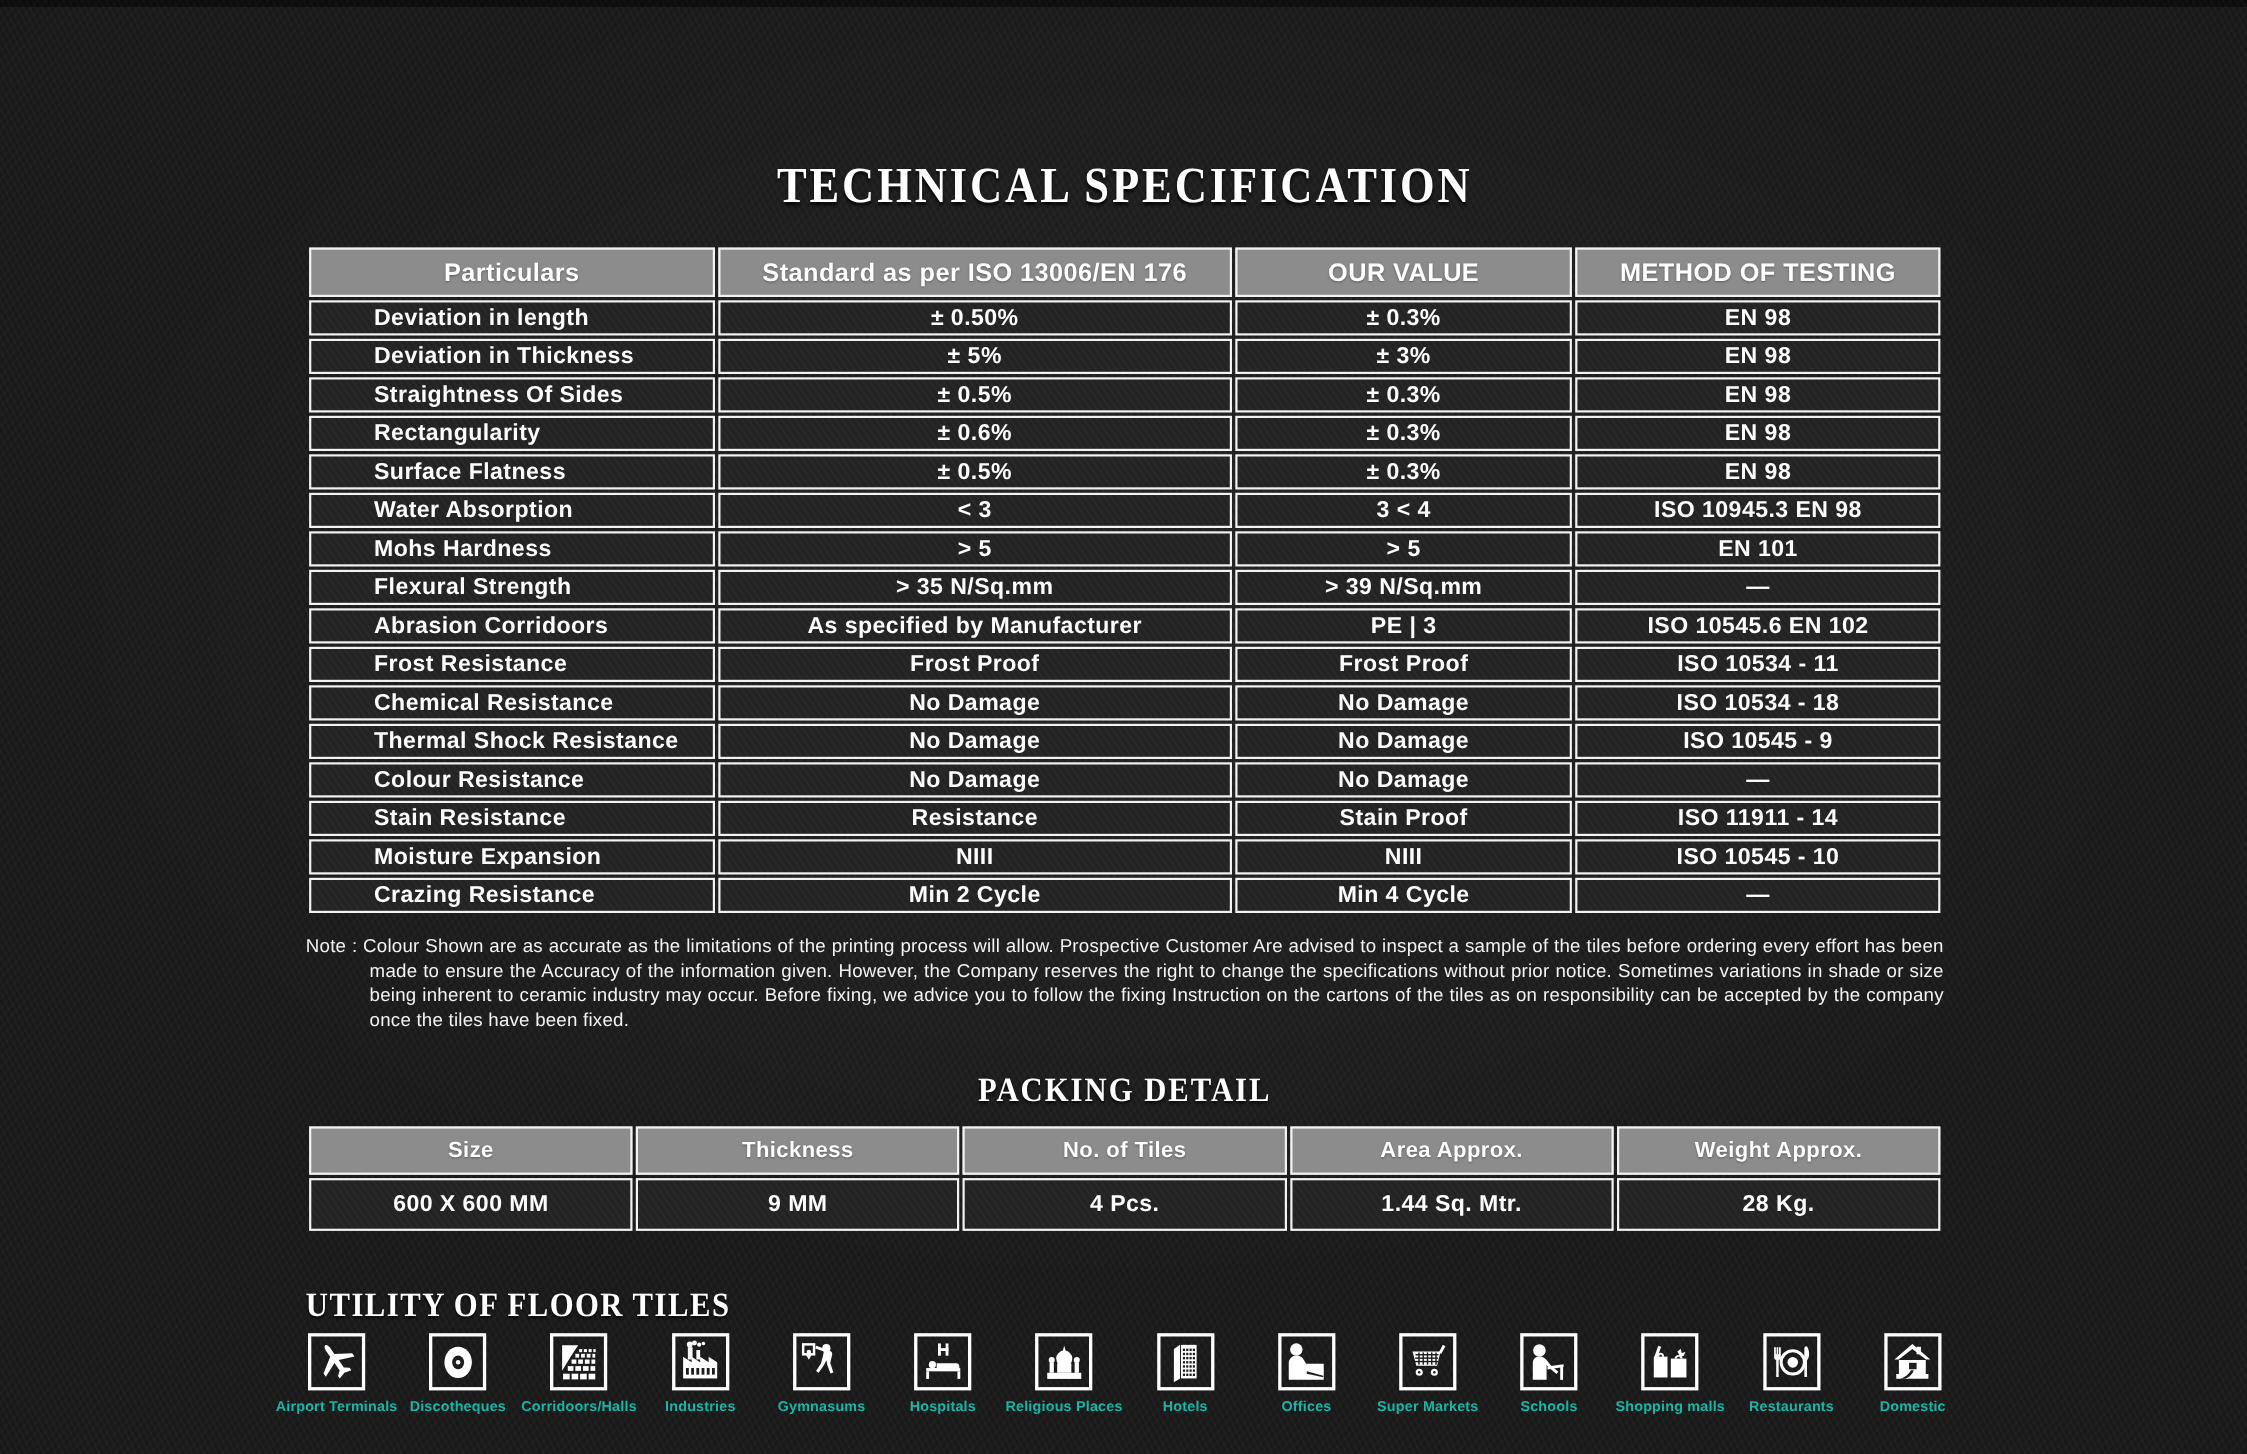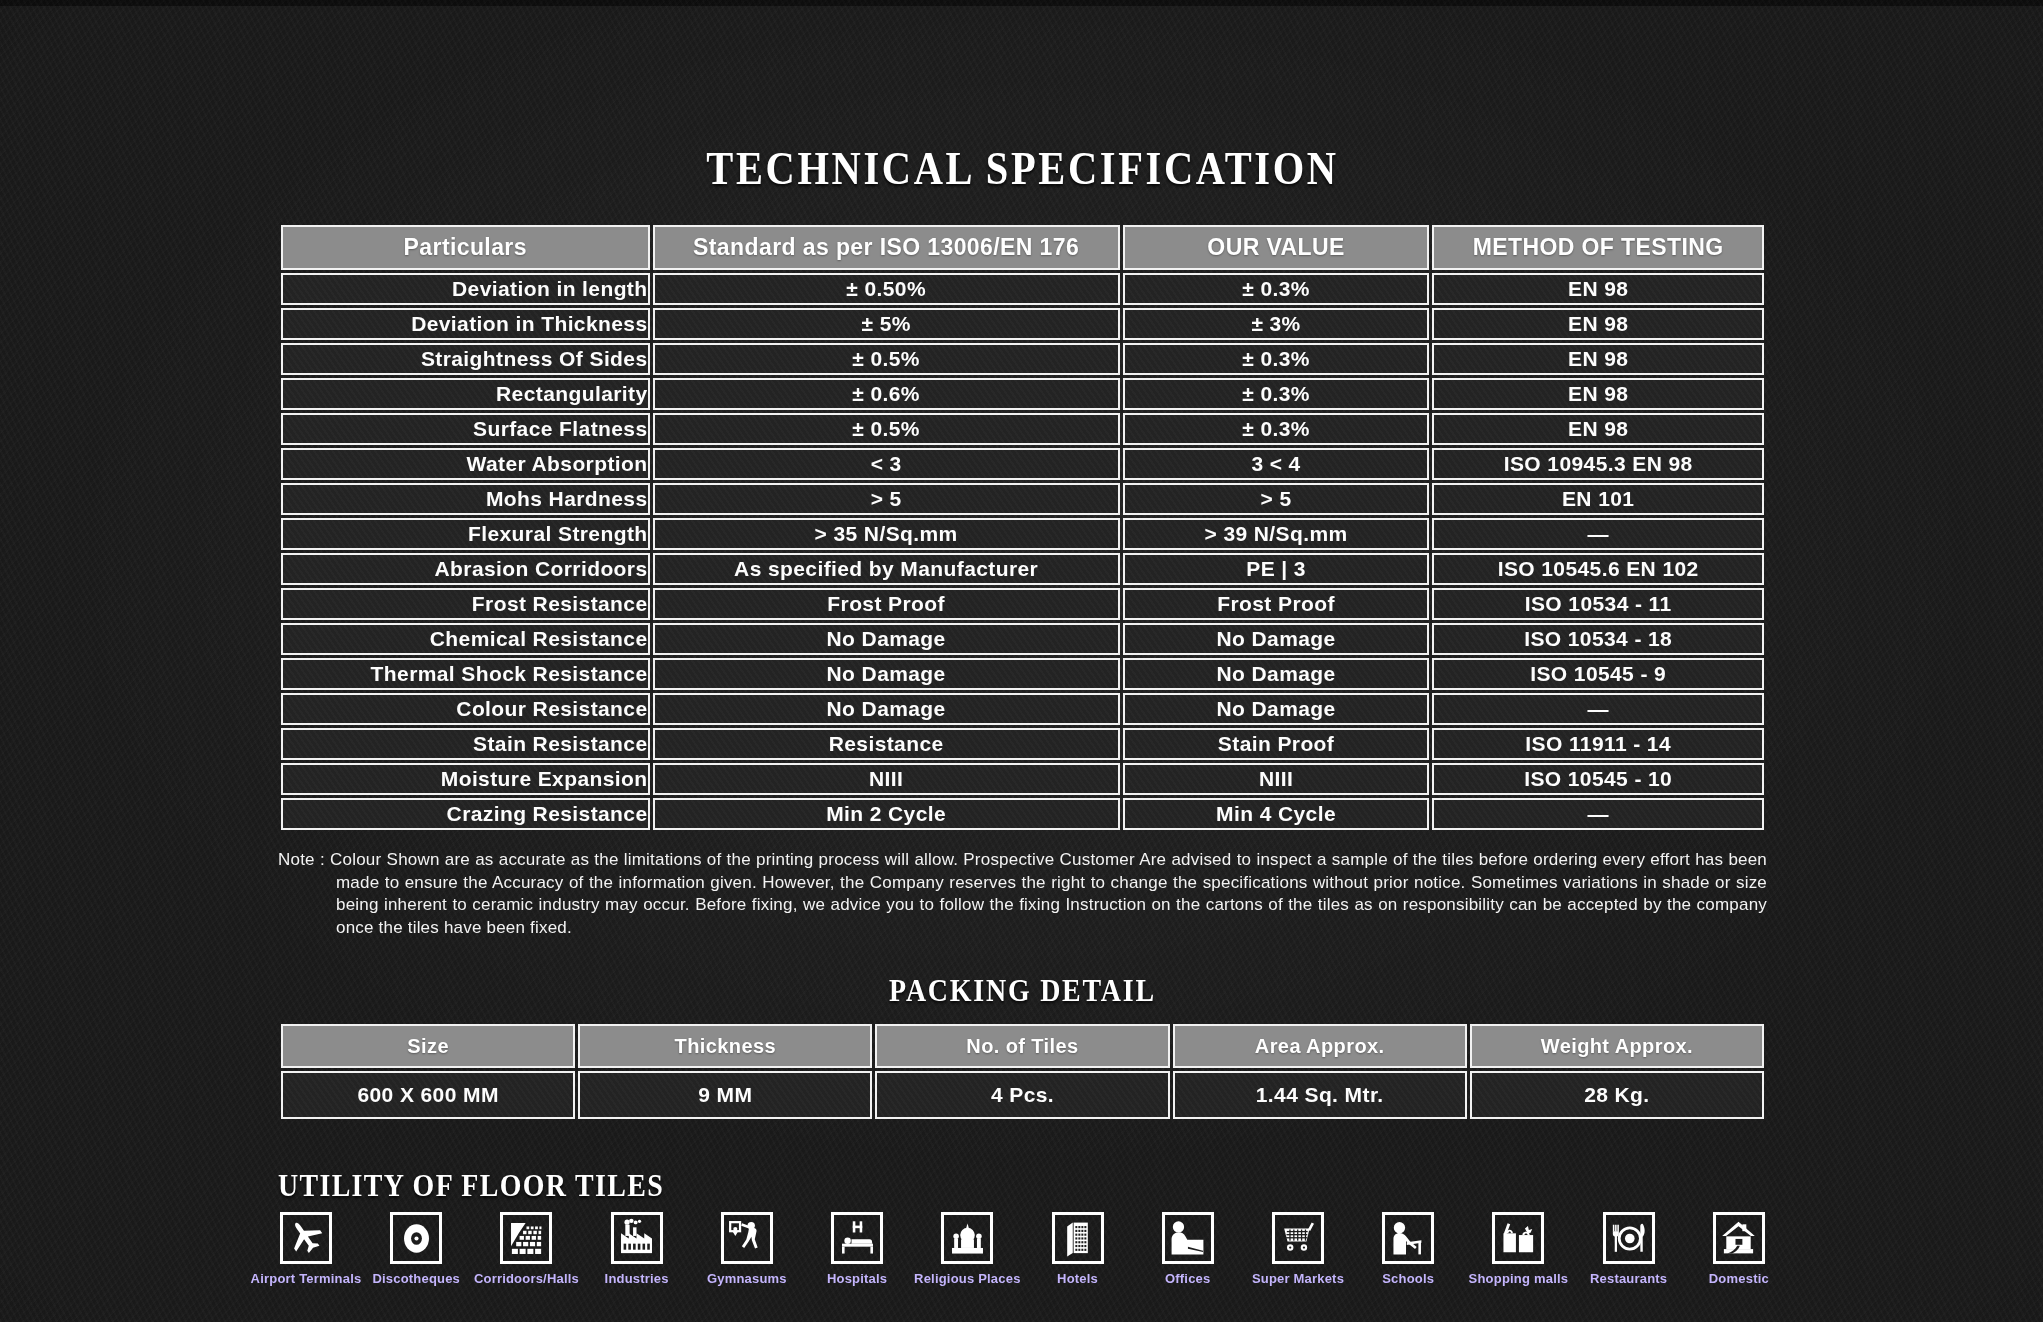"Deviation in length" .spec-table td.left { text-align: right -> left }
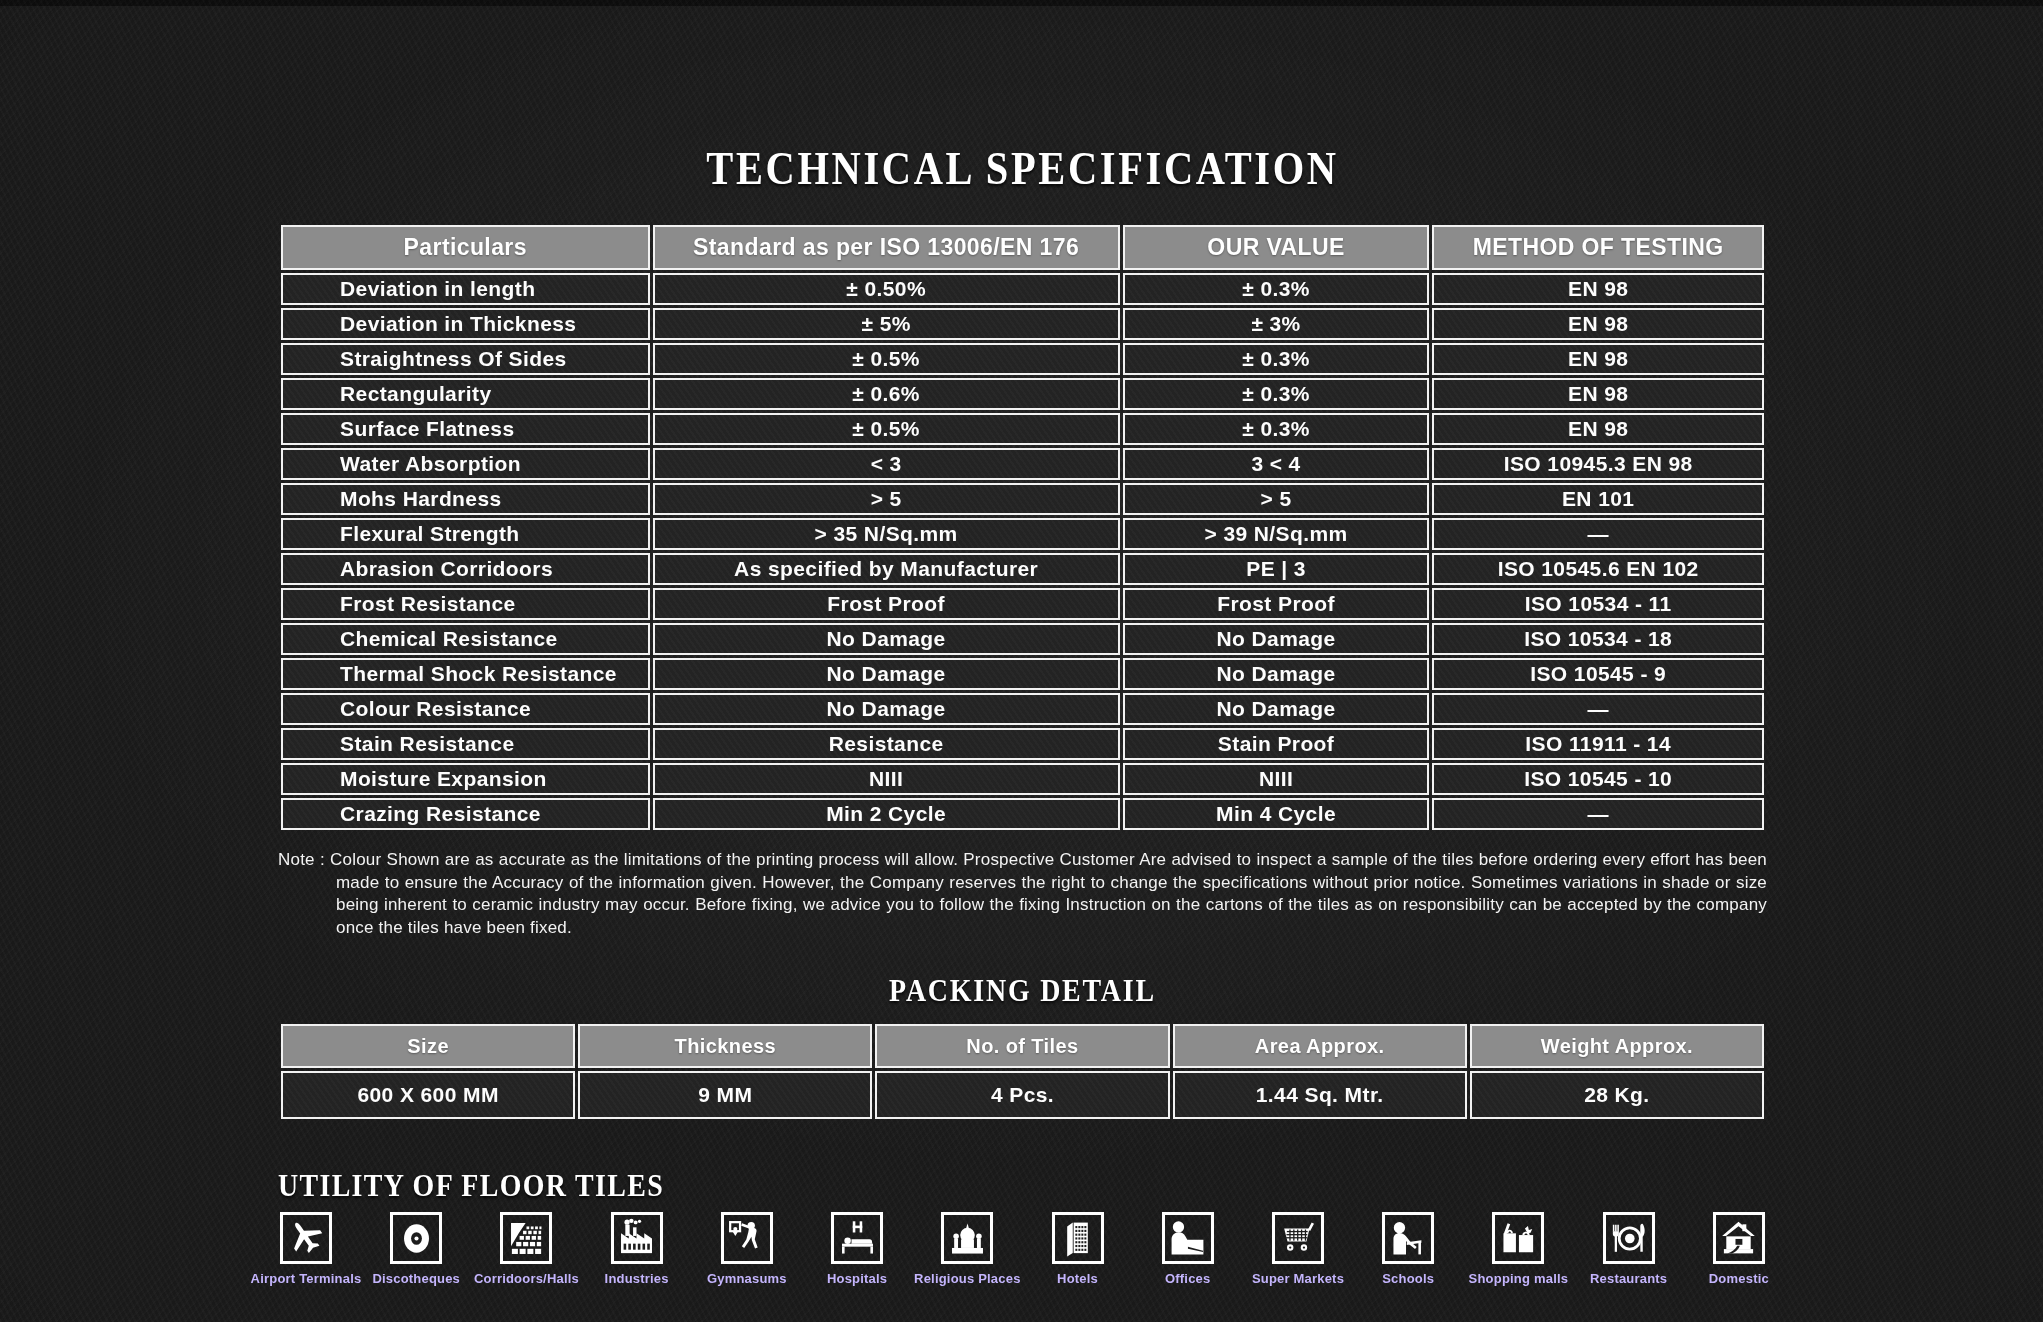"Airport Terminals" .util-label { color: #c4b5fd -> #14b8a6 }
